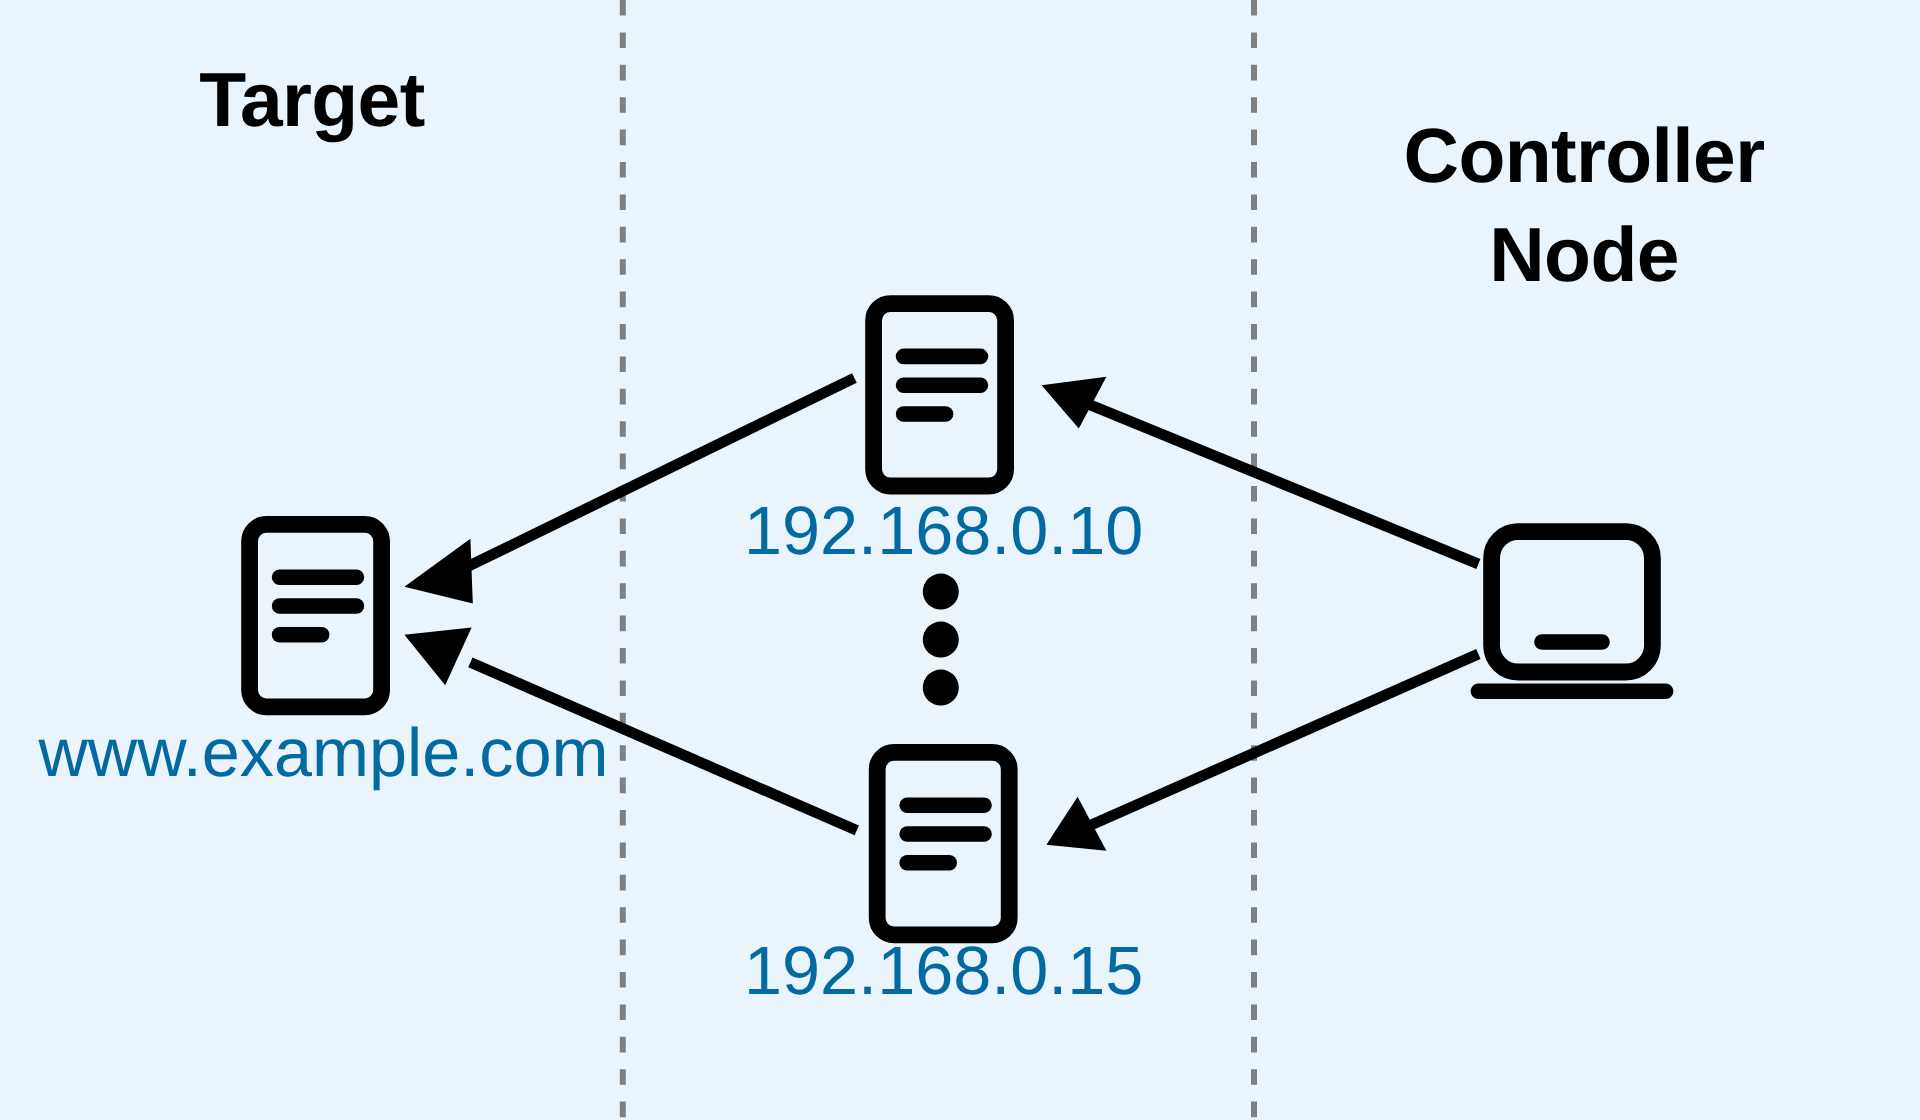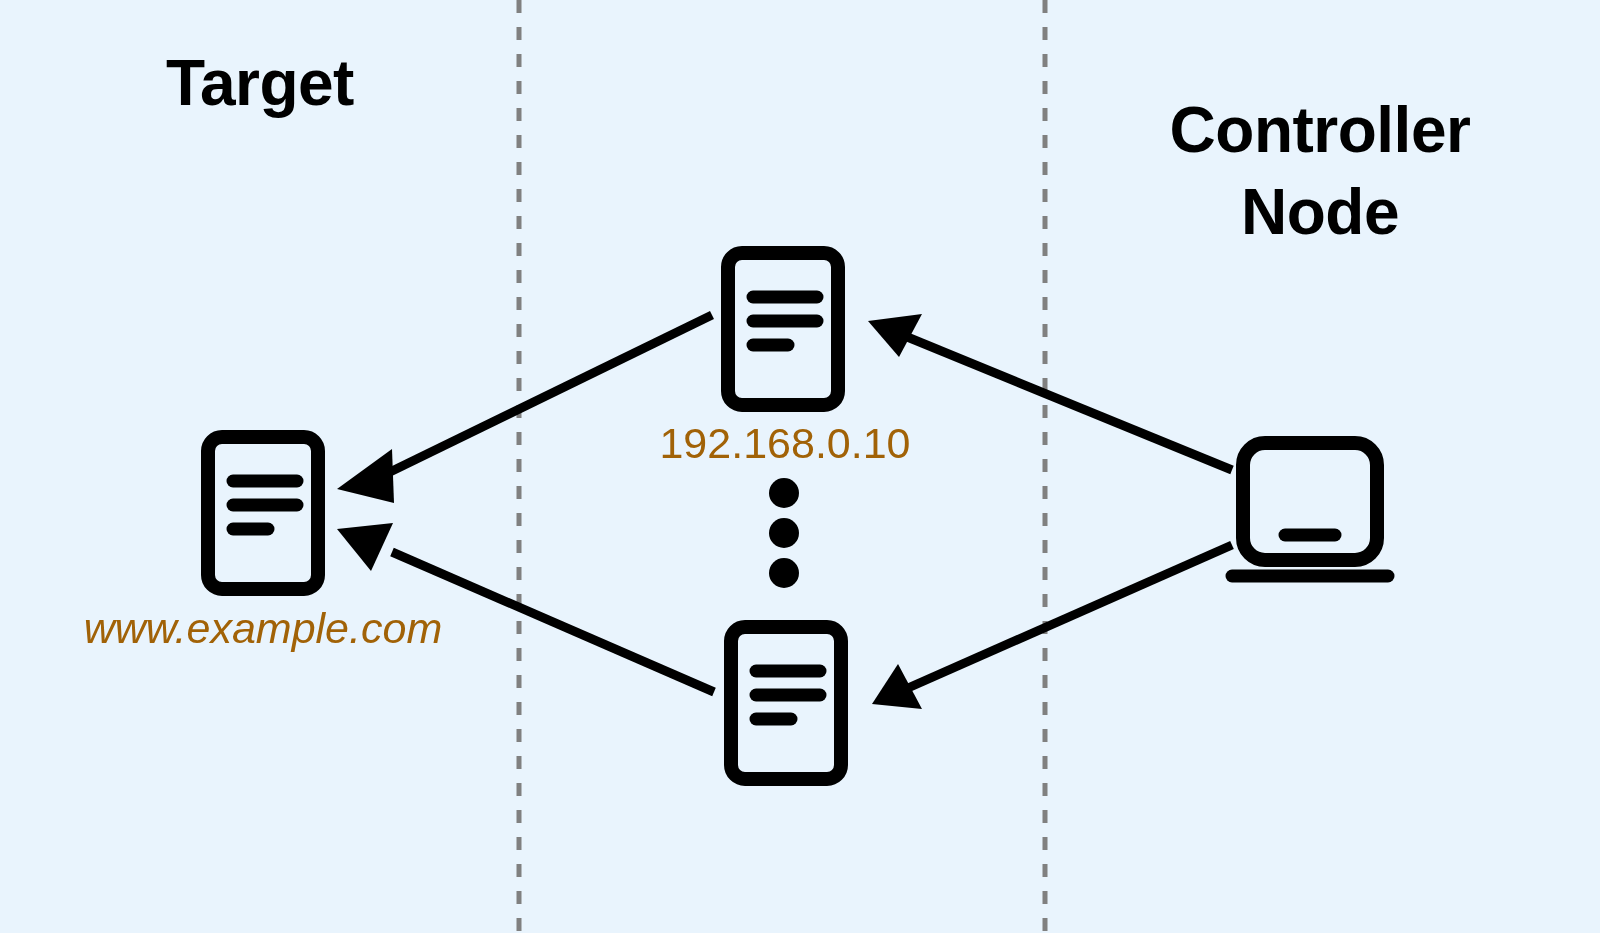"192.168.0.10" .node-label { color: #a16207 -> #0369a1; font-size: 43px -> 57px }
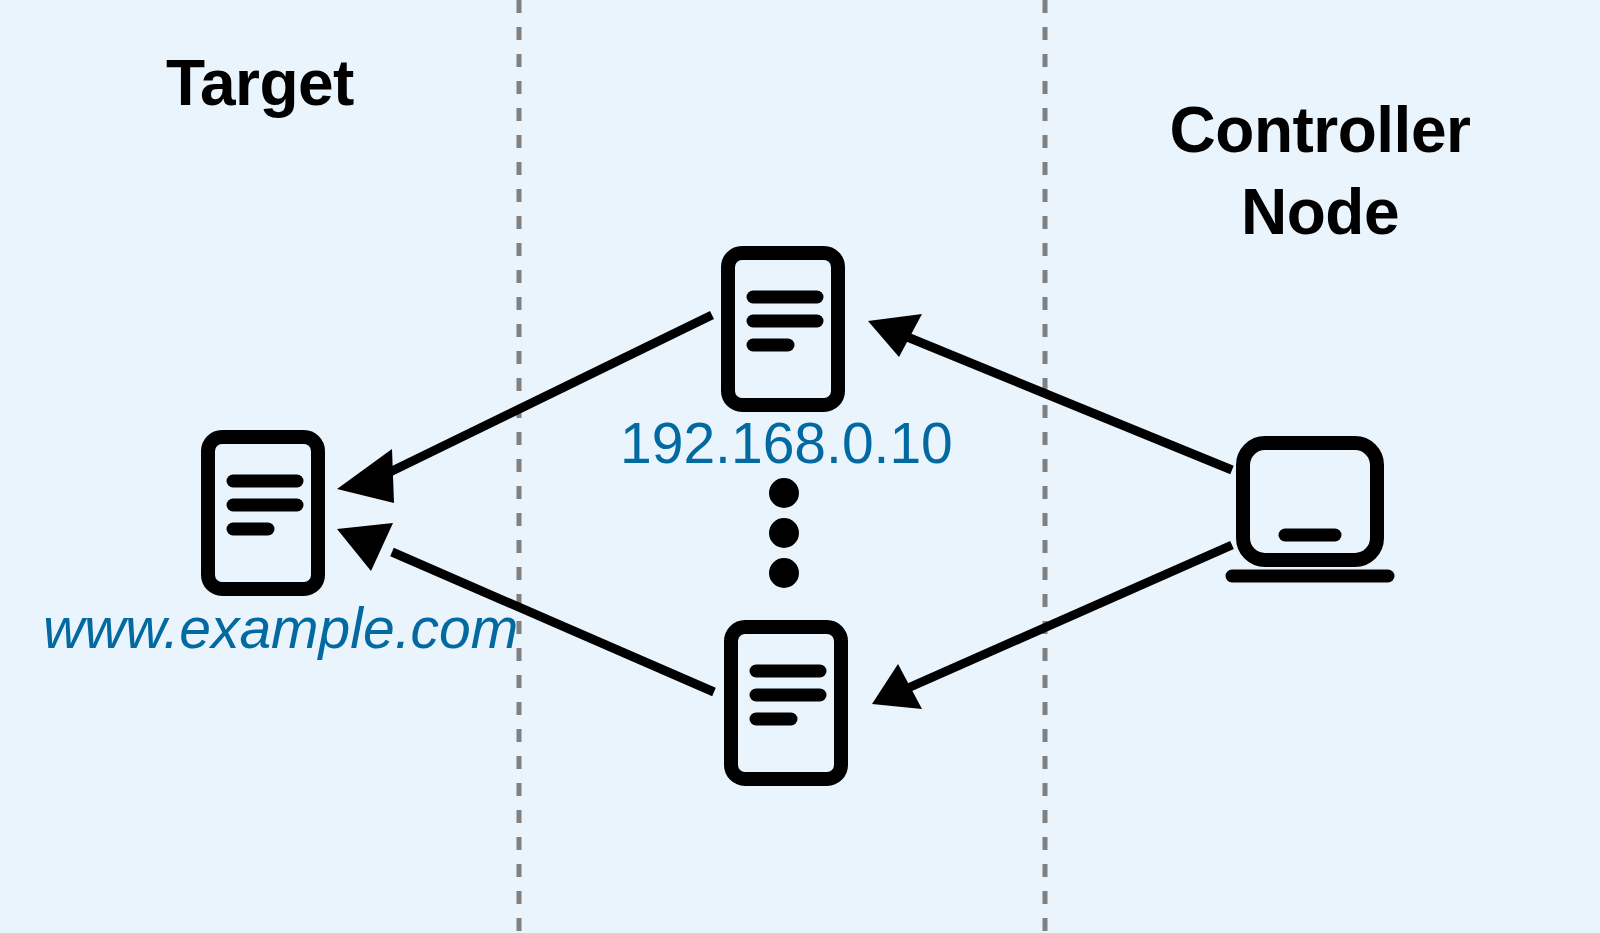"www.example.com" #label-target { font-style: italic -> none; left: 43px -> 32px }
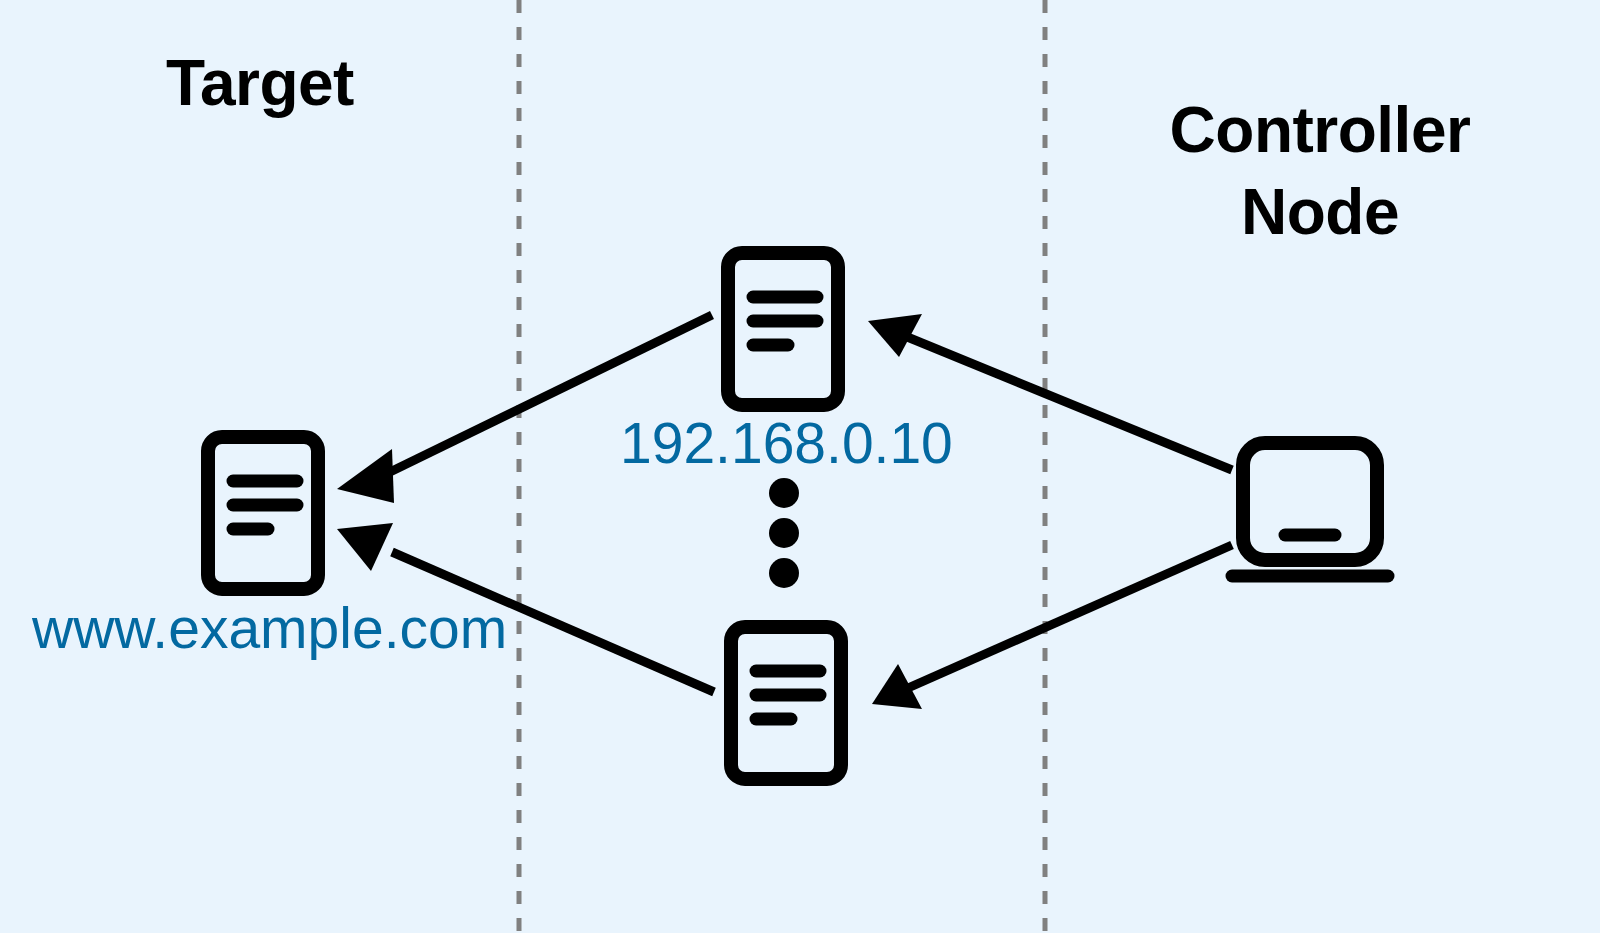"192.168.0.15" div.node-label { html: none -> <div>192.168.0.15</div> }
